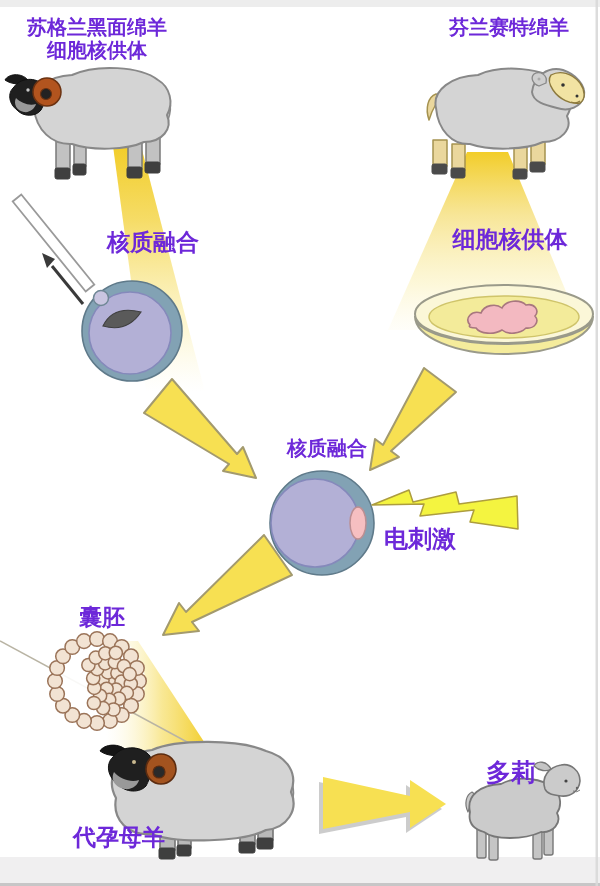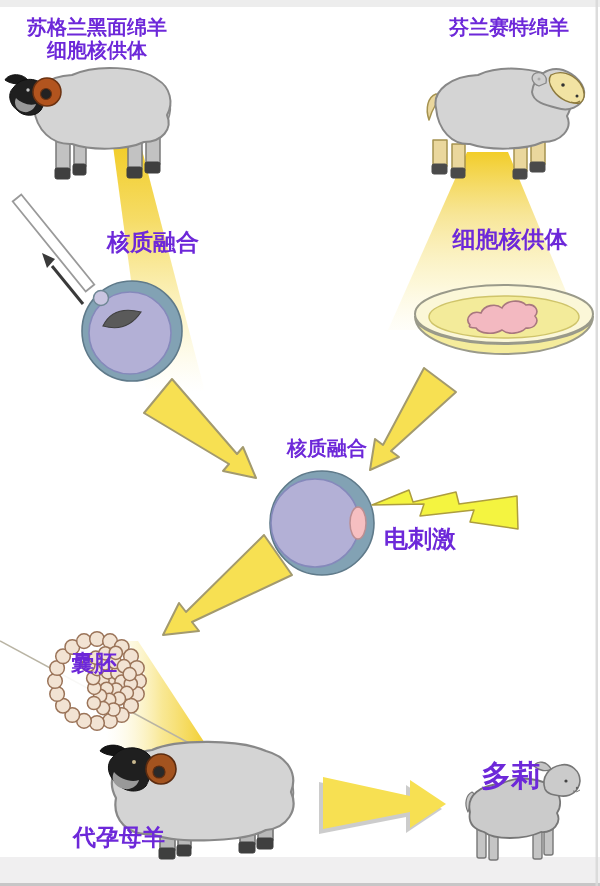"囊胚" .lbl-blast { left: 94px -> 102px; margin-top: 46px -> none }
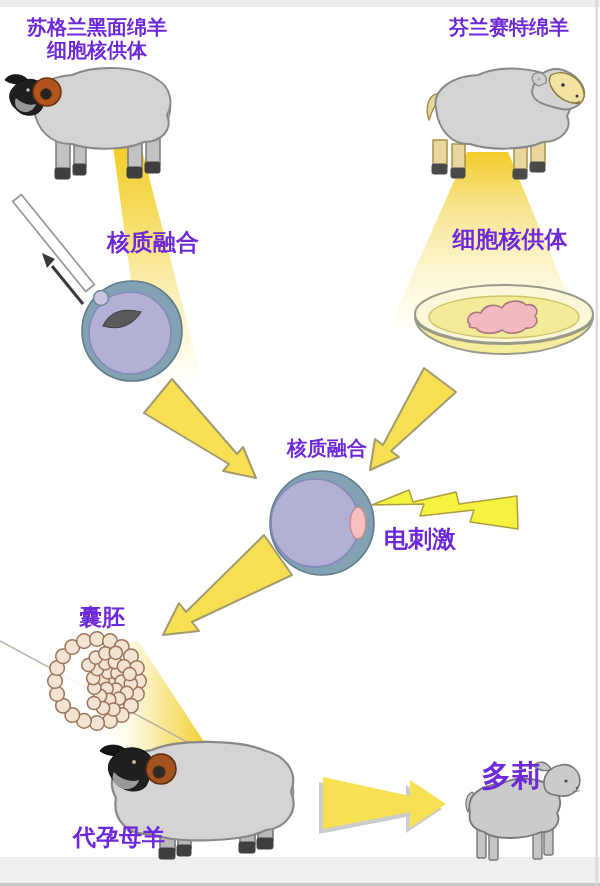"多莉" .lbl-dolly { font-size: 30px -> 25px }
